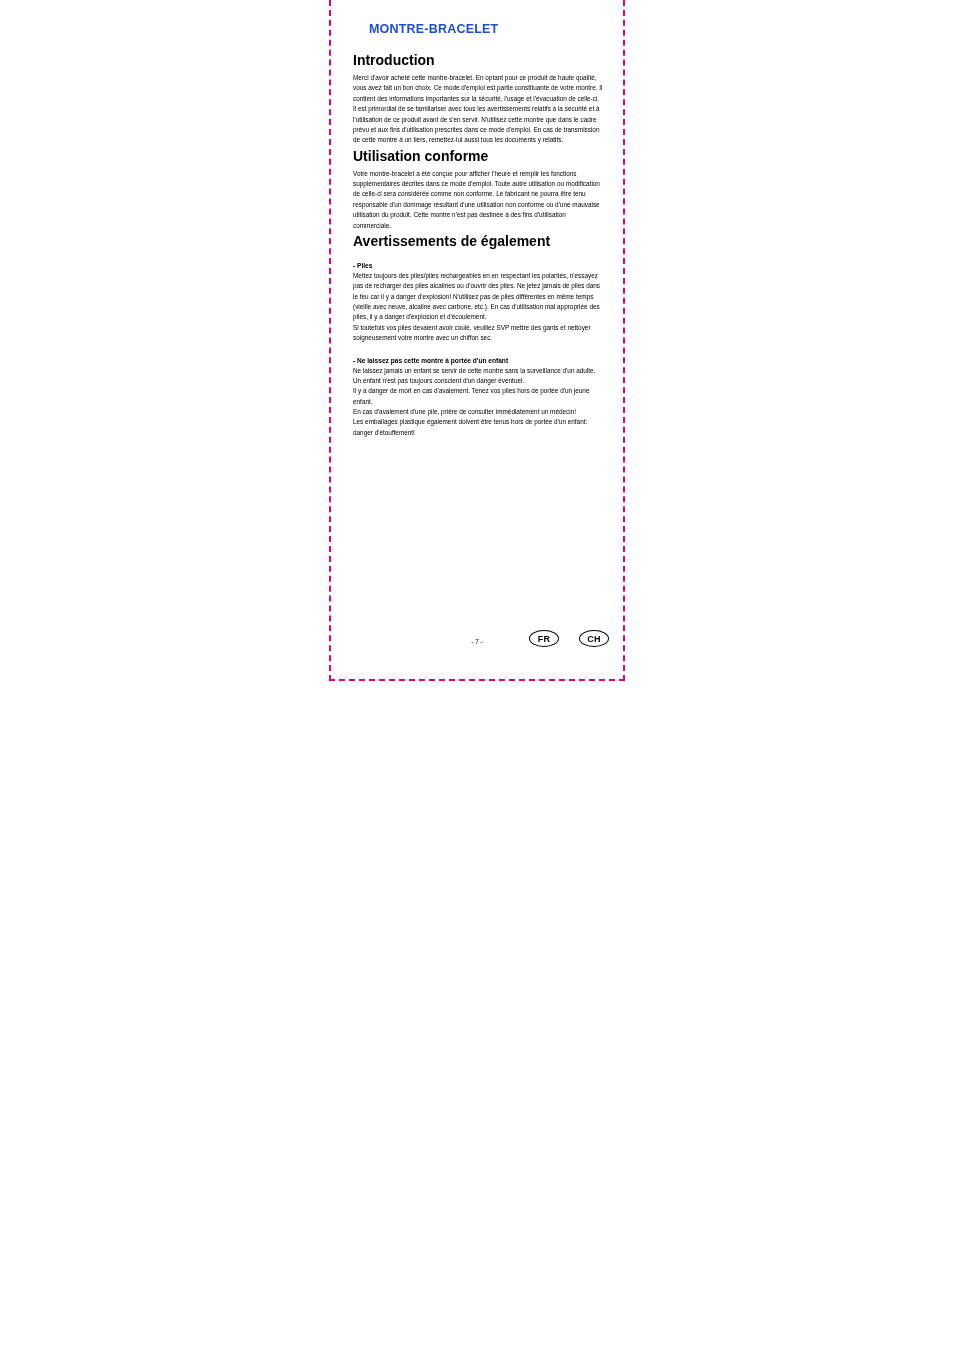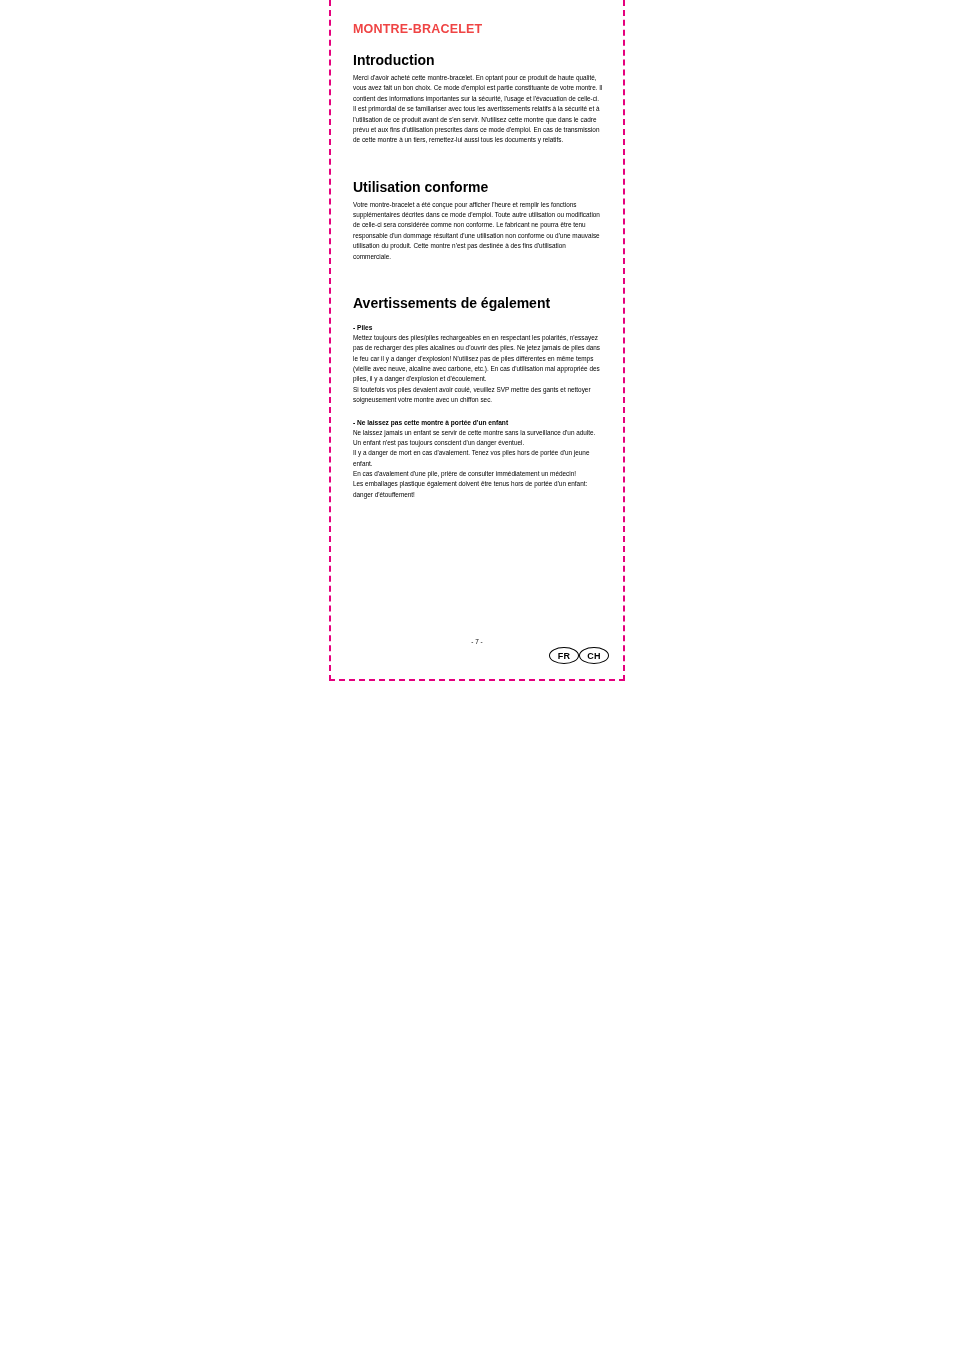"MONTRE-BRACELET" .doc-title { color: #ef4444 -> #1d4ed8; margin: 0 0 16px 0 -> 0 0 16px 16px }
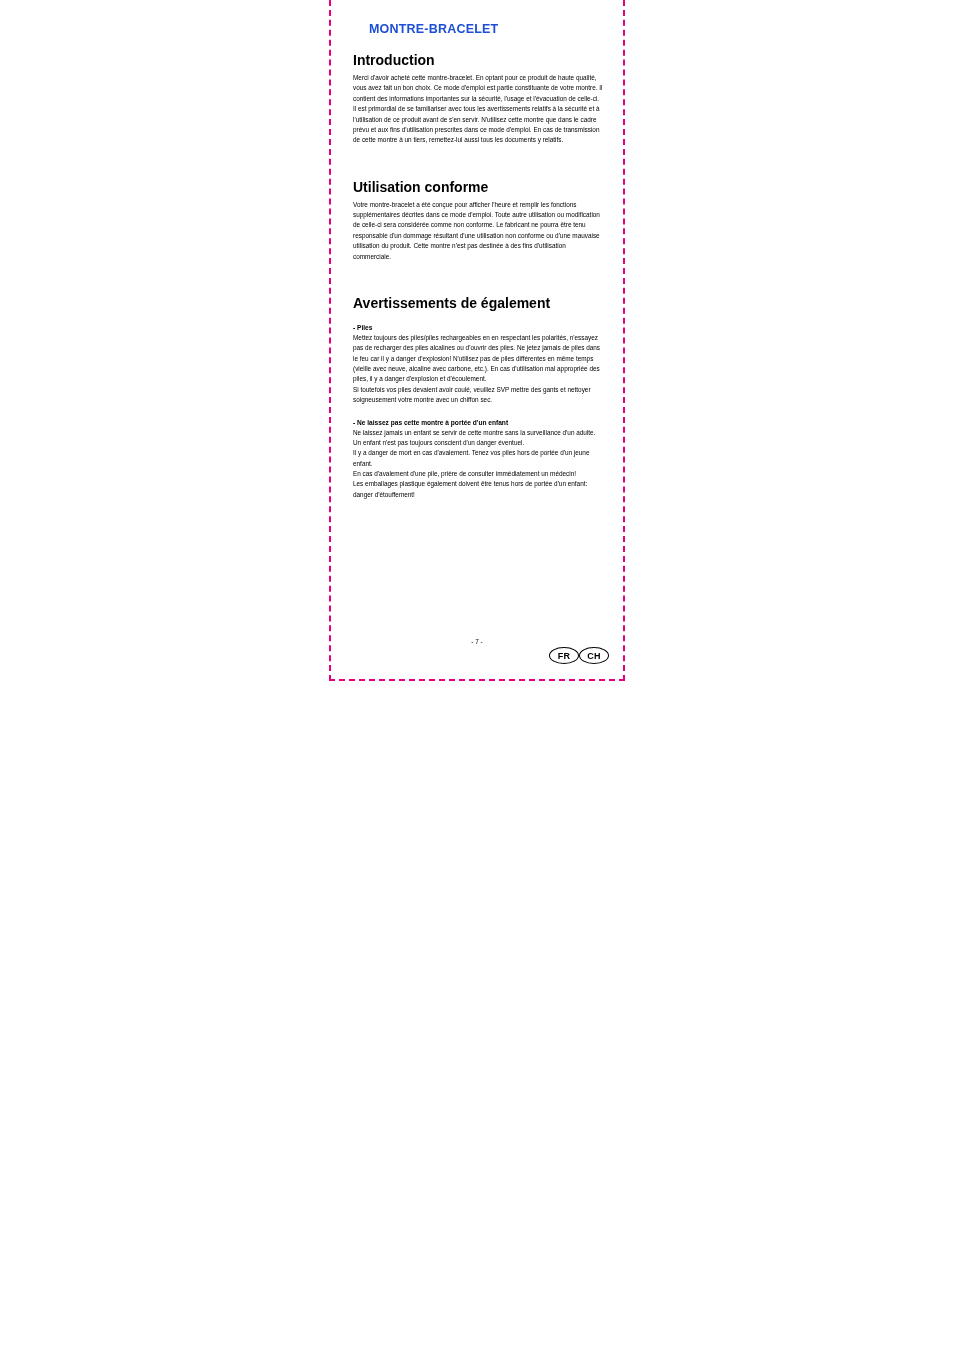"Utilisation conforme" .sec-head.spaced { margin-top: 33px -> 2px }
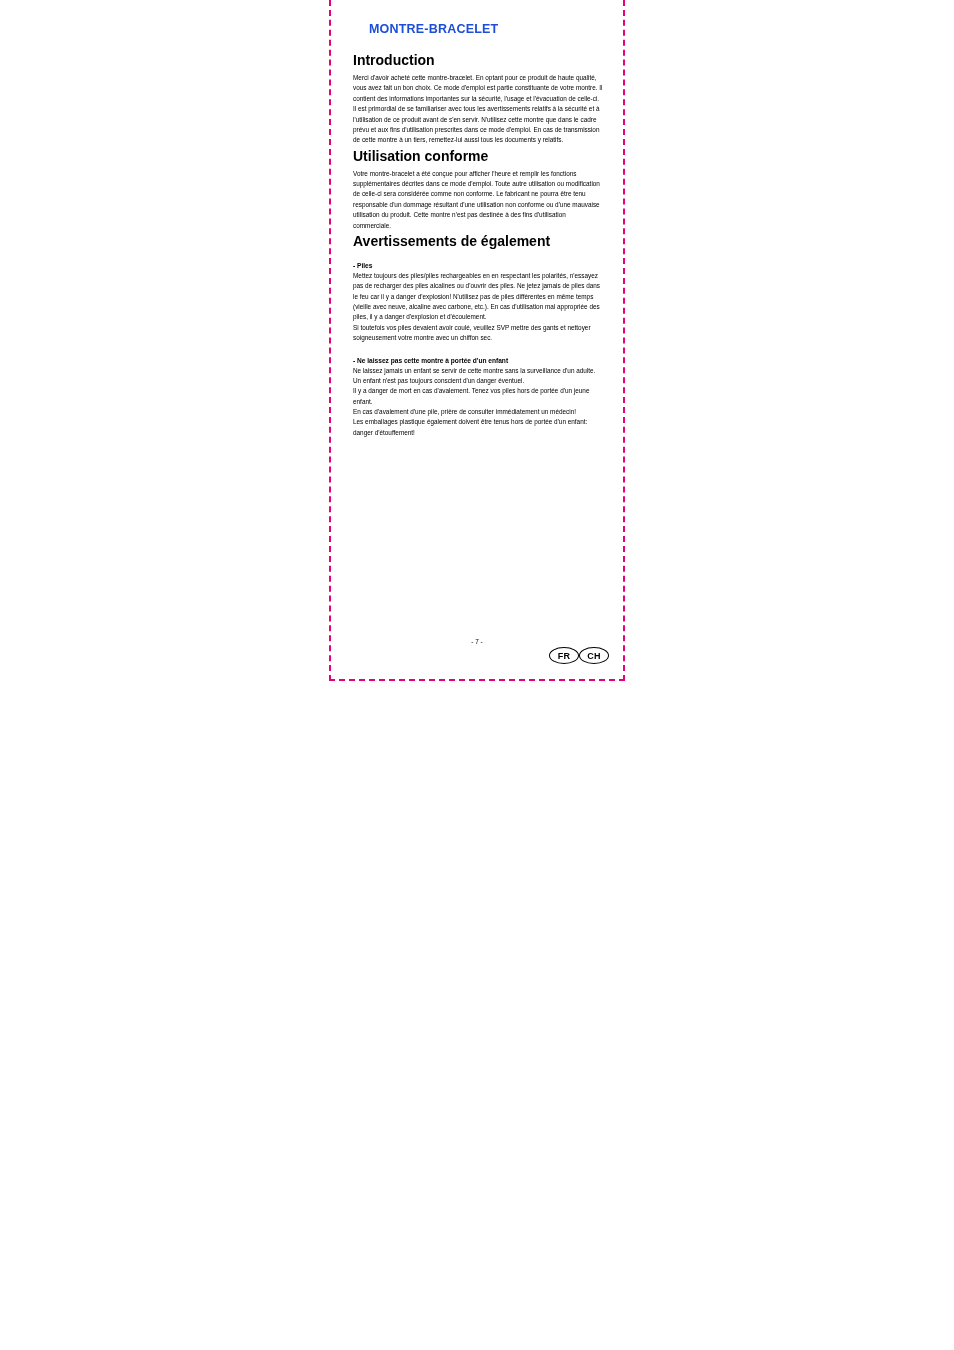"FR" .lang-badges { gap: 0 -> 20px; top: 17px -> 0px }
